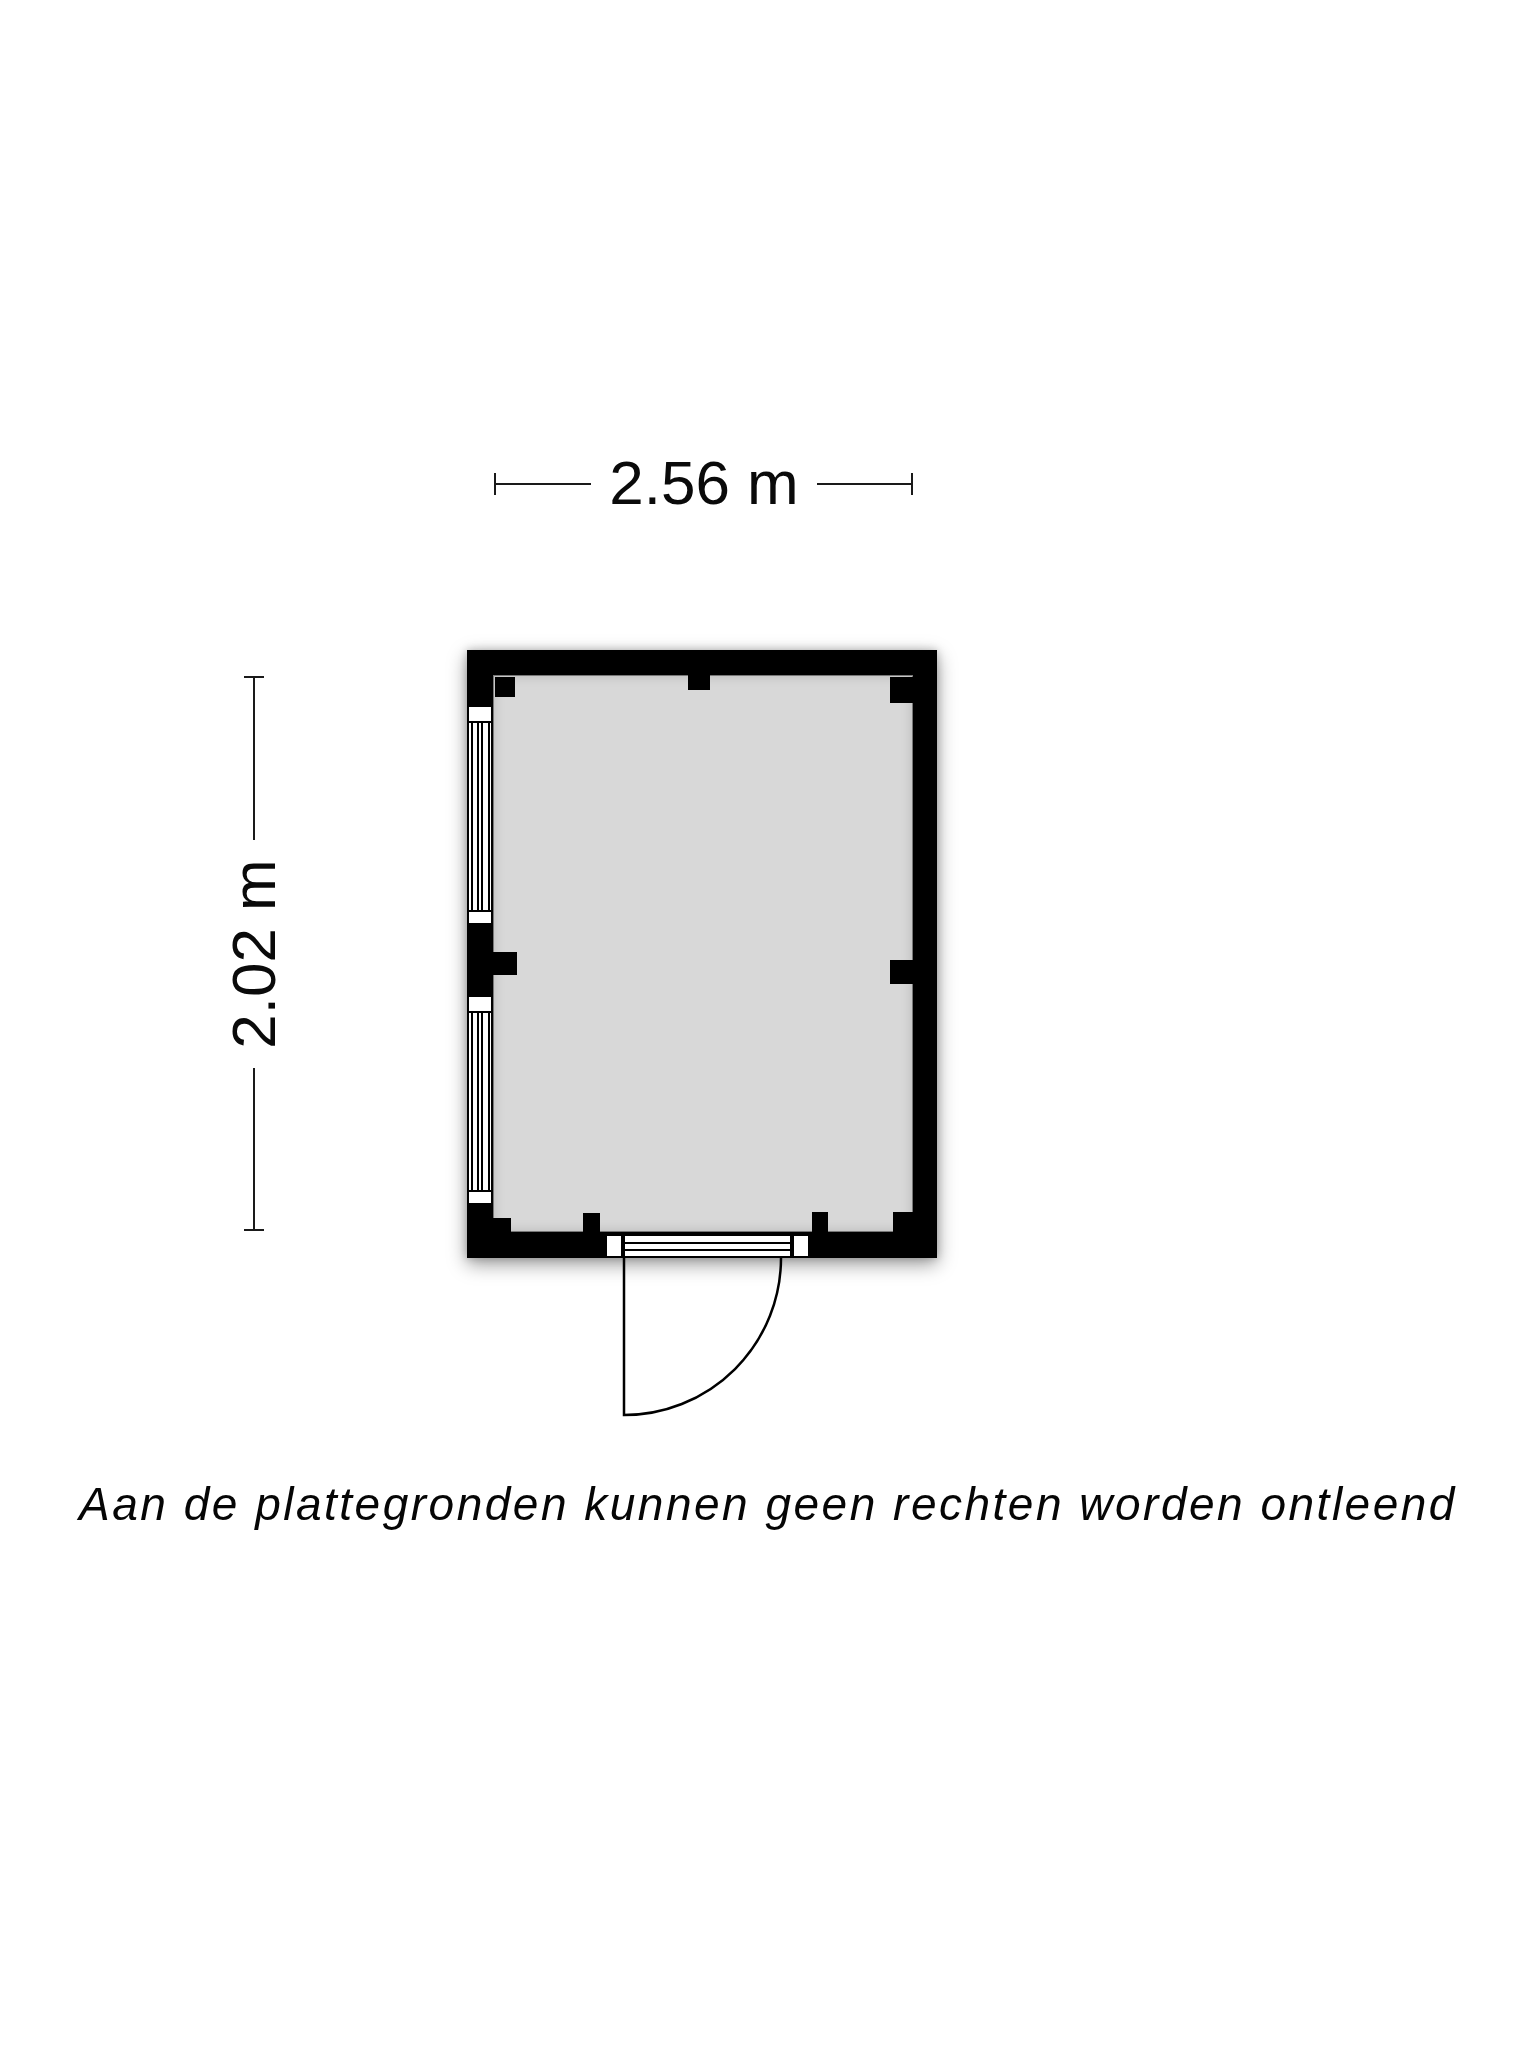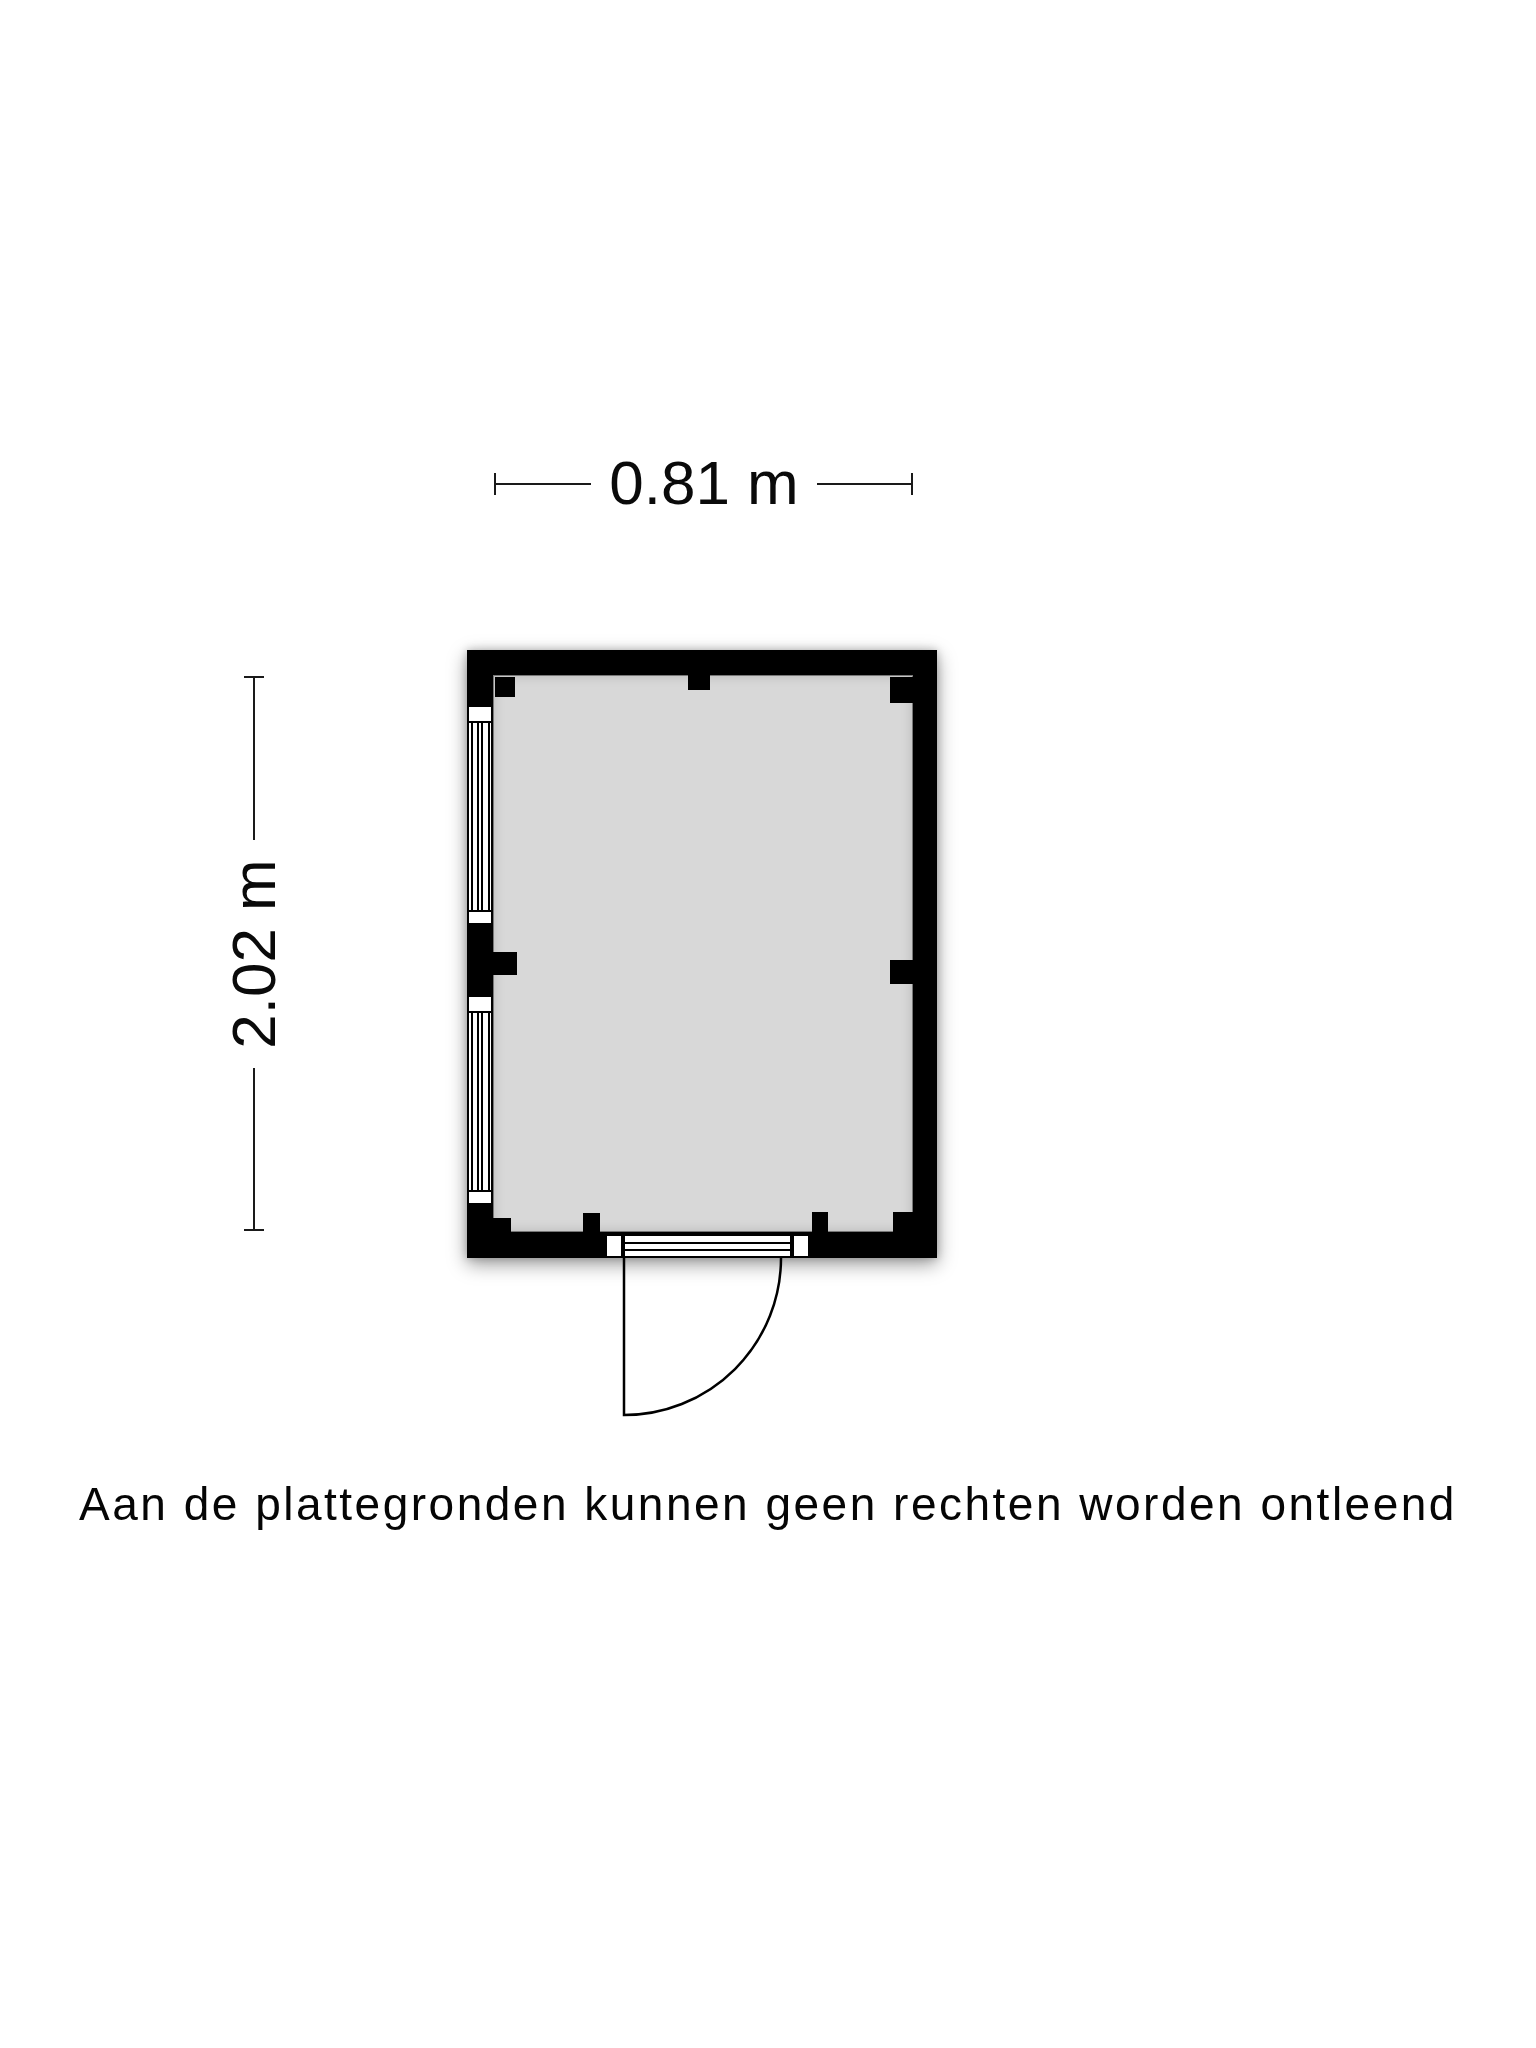"0.81 m" div.dim-label { text: 0.81 -> 2.56 }
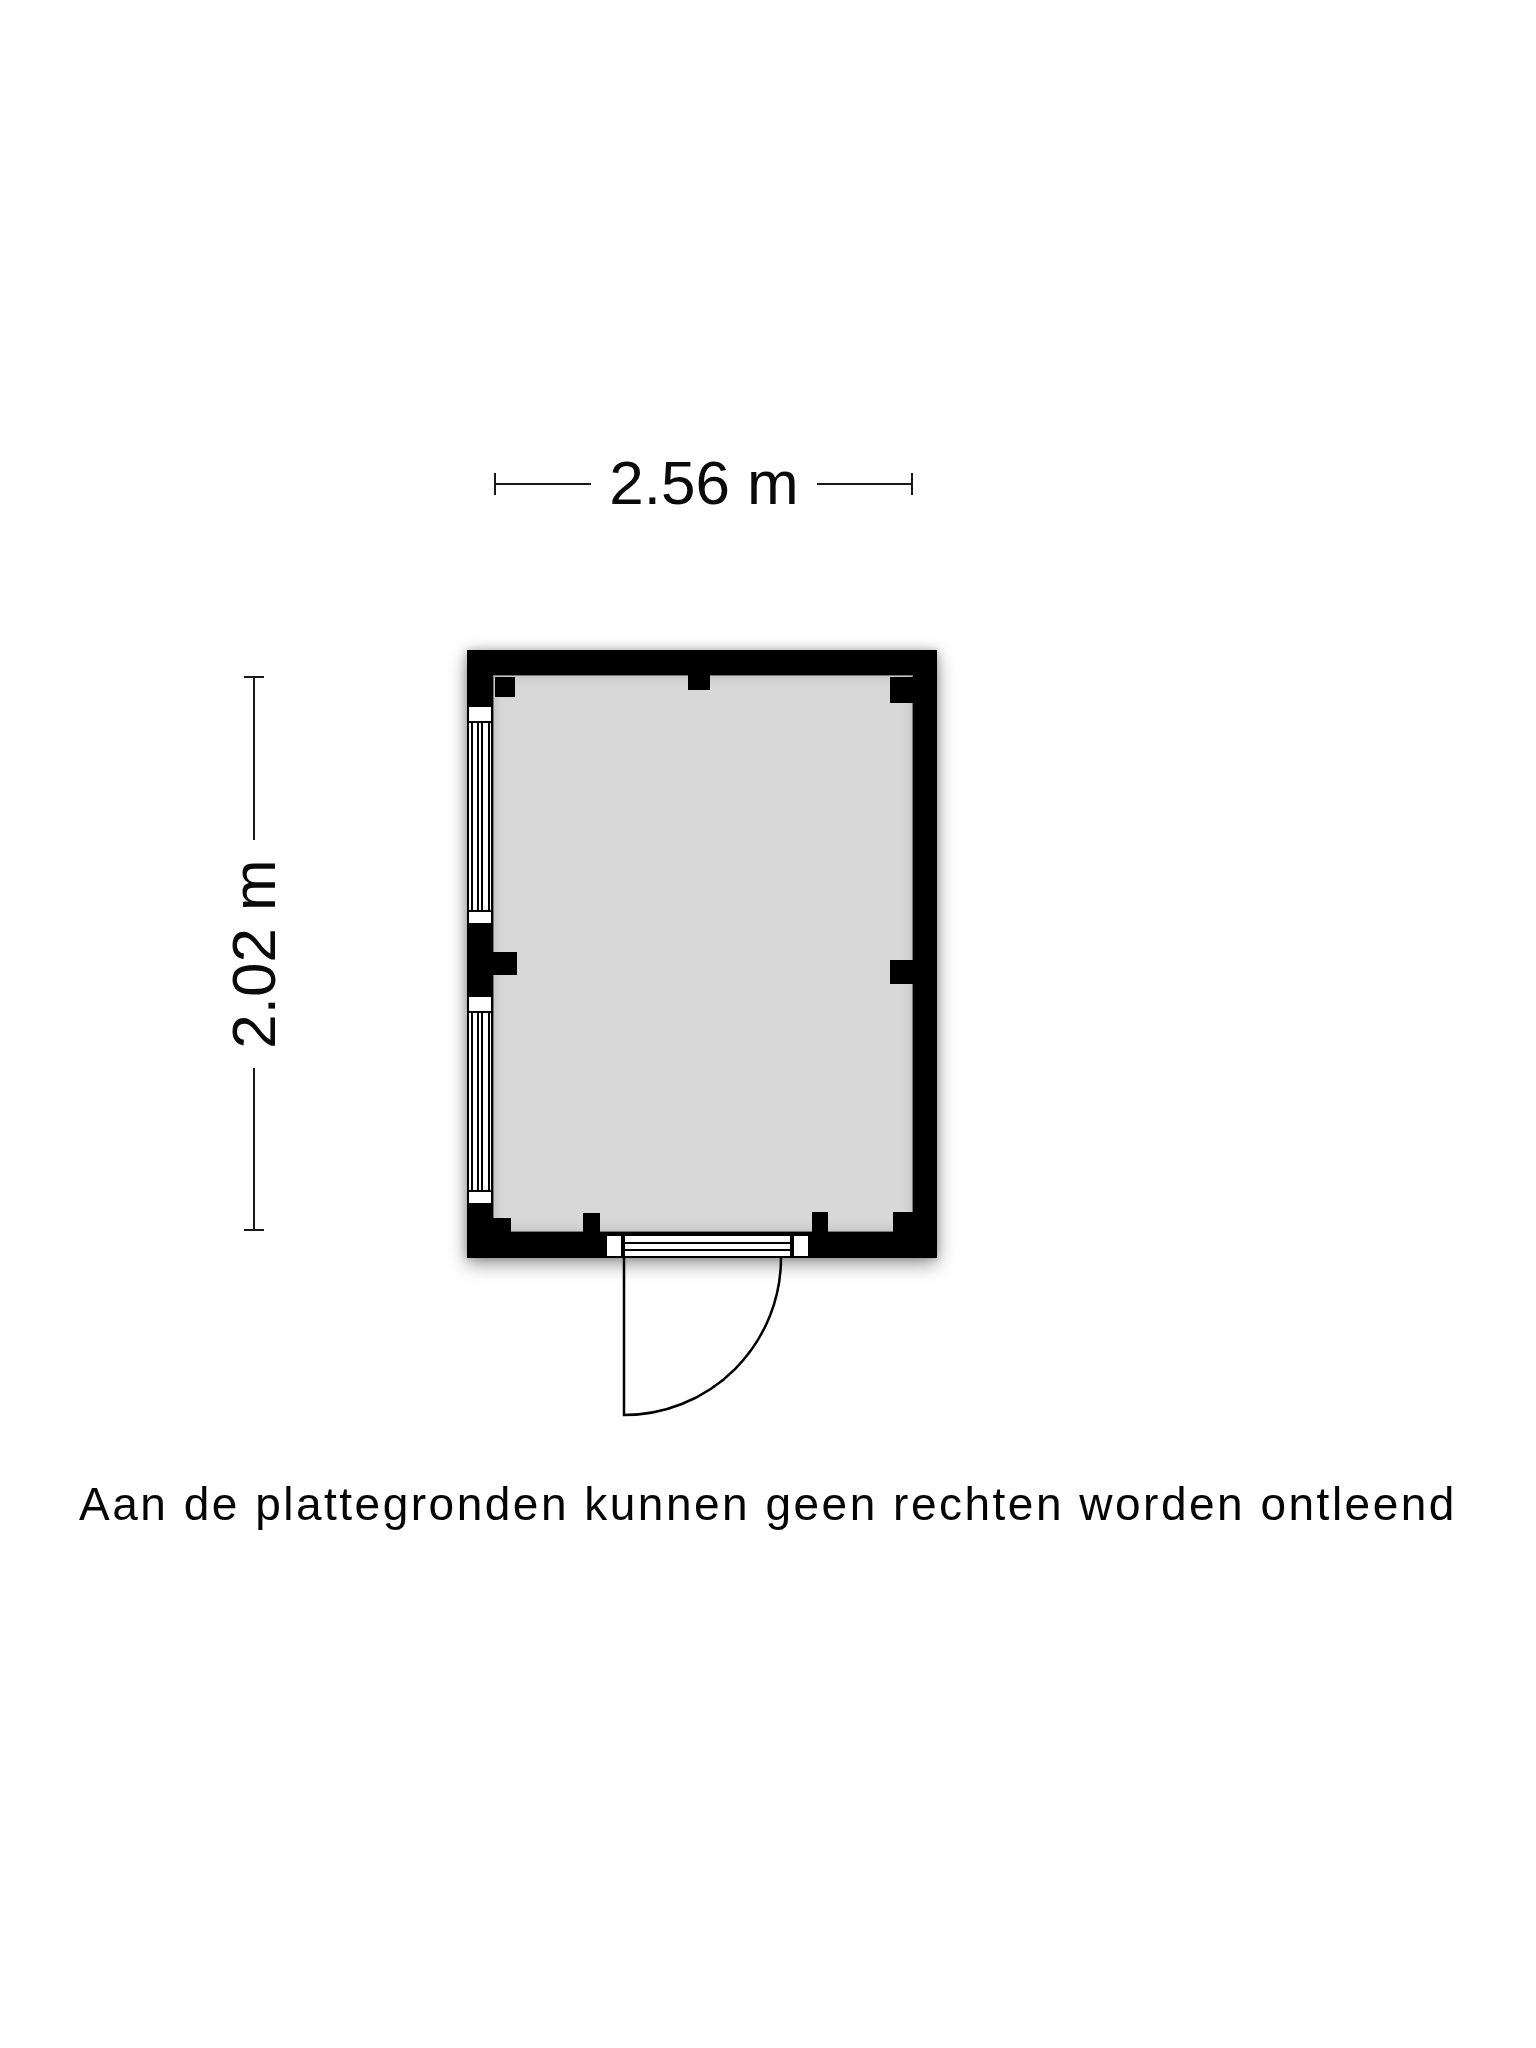"Aan de plattegronden kunnen geen" .footer div { font-style: none -> italic }
